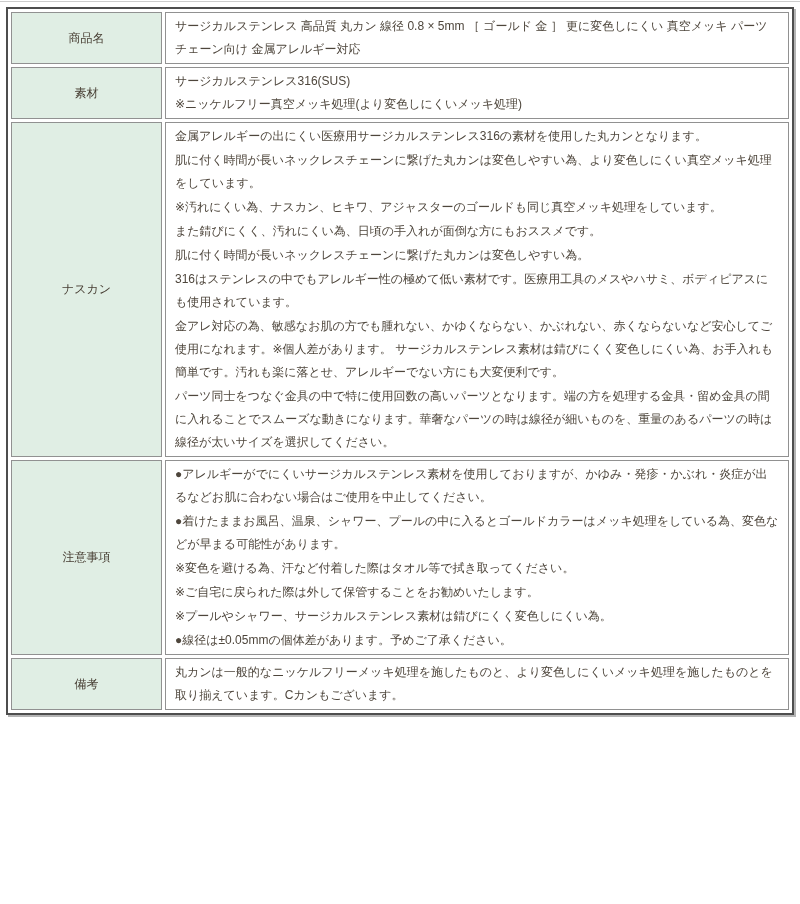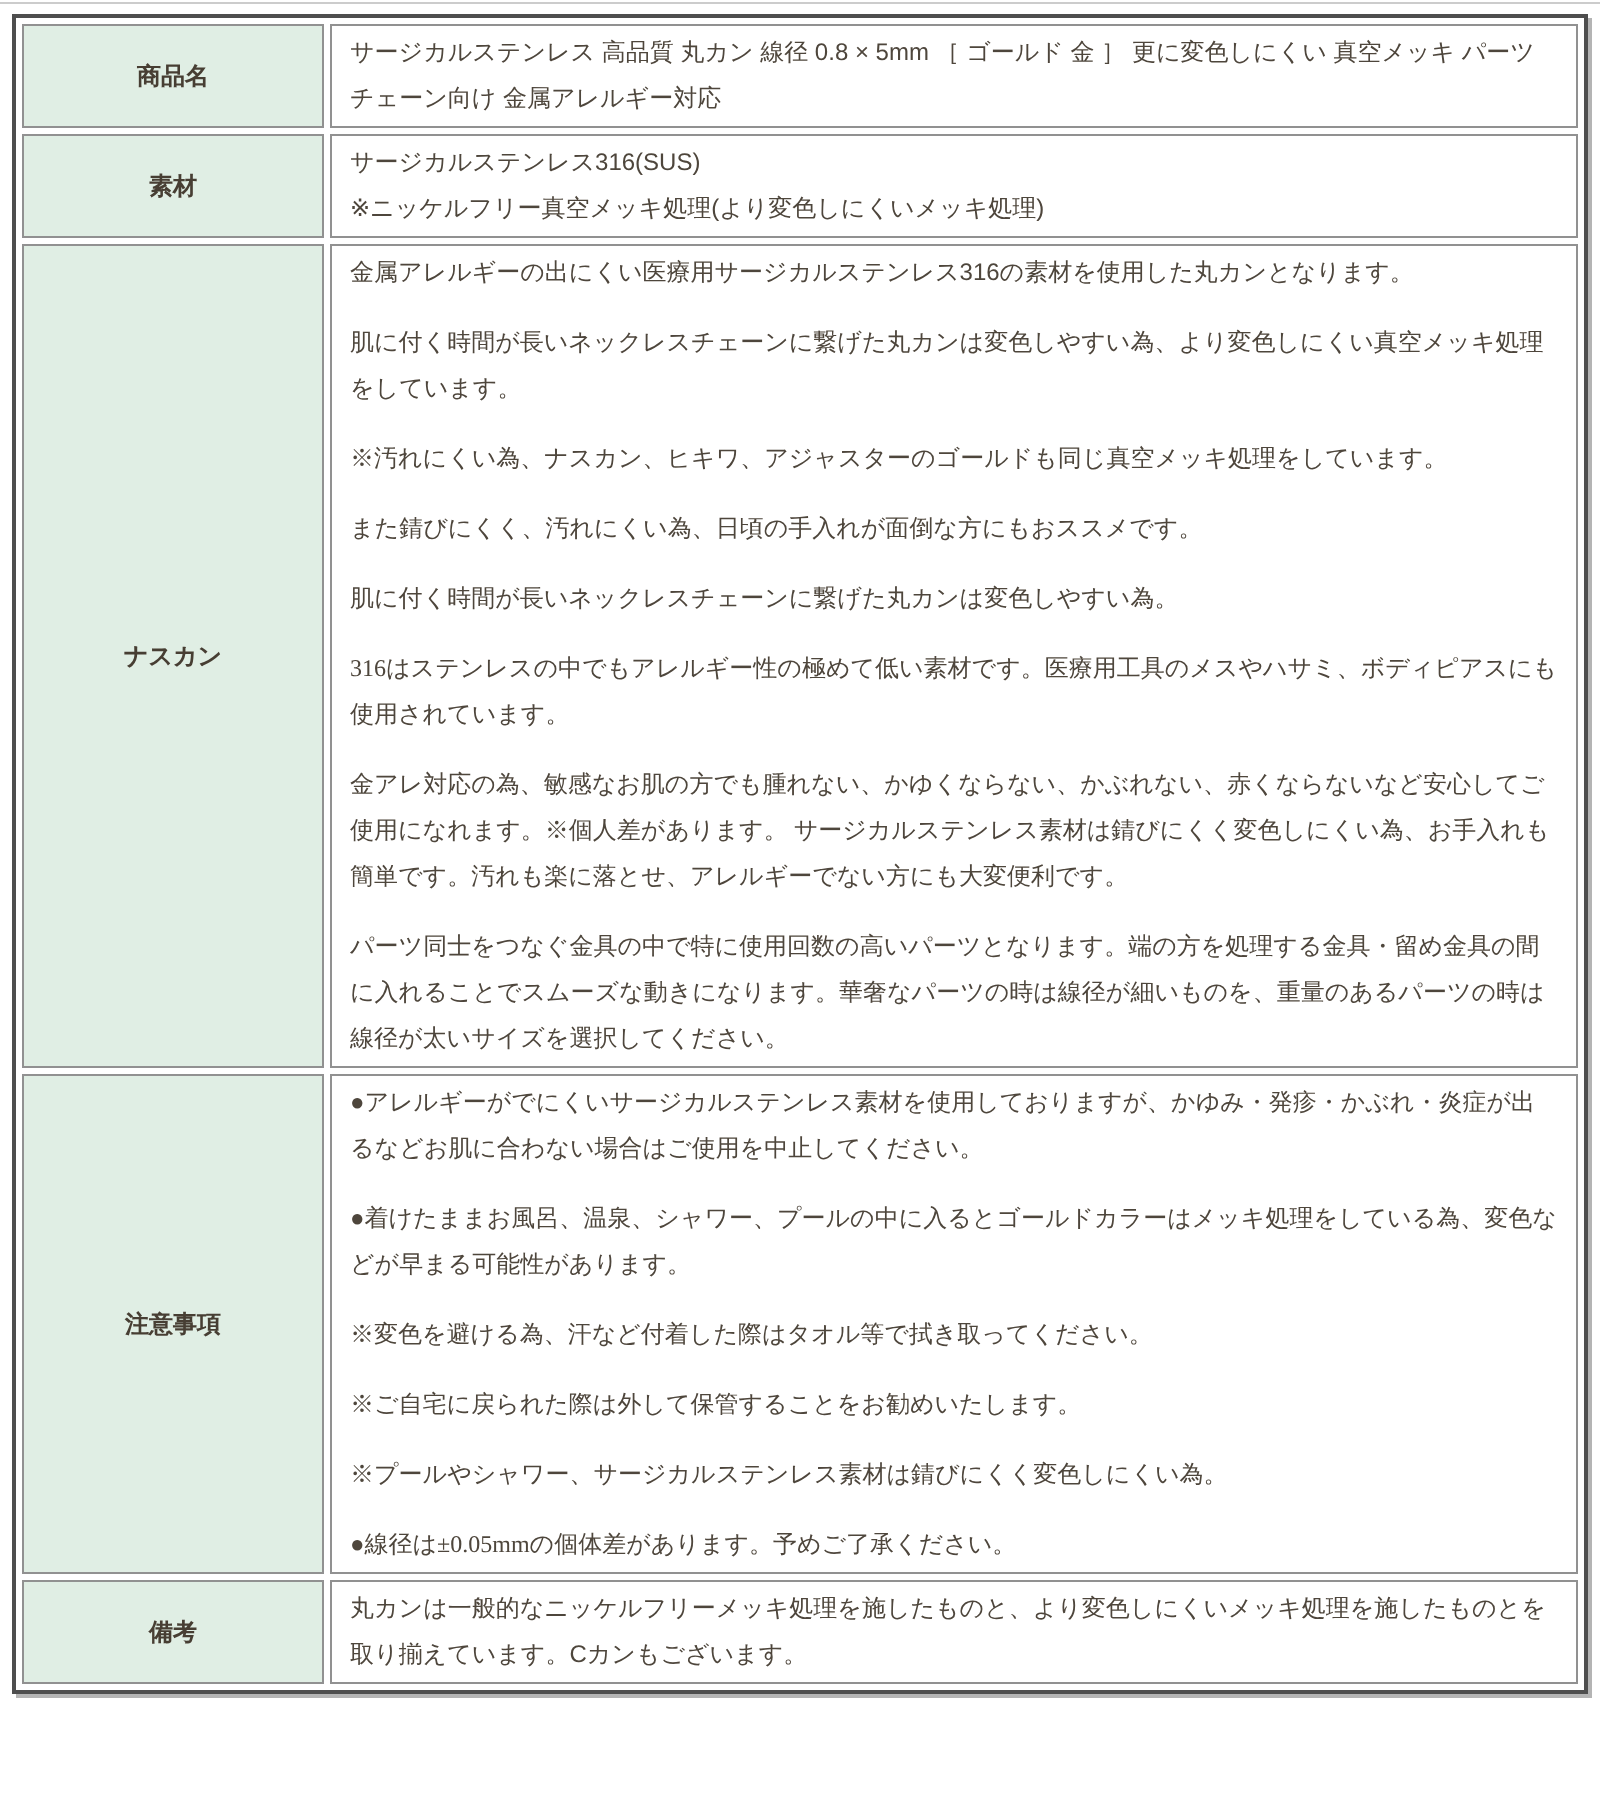"商品名" th { font-weight: bold -> normal }
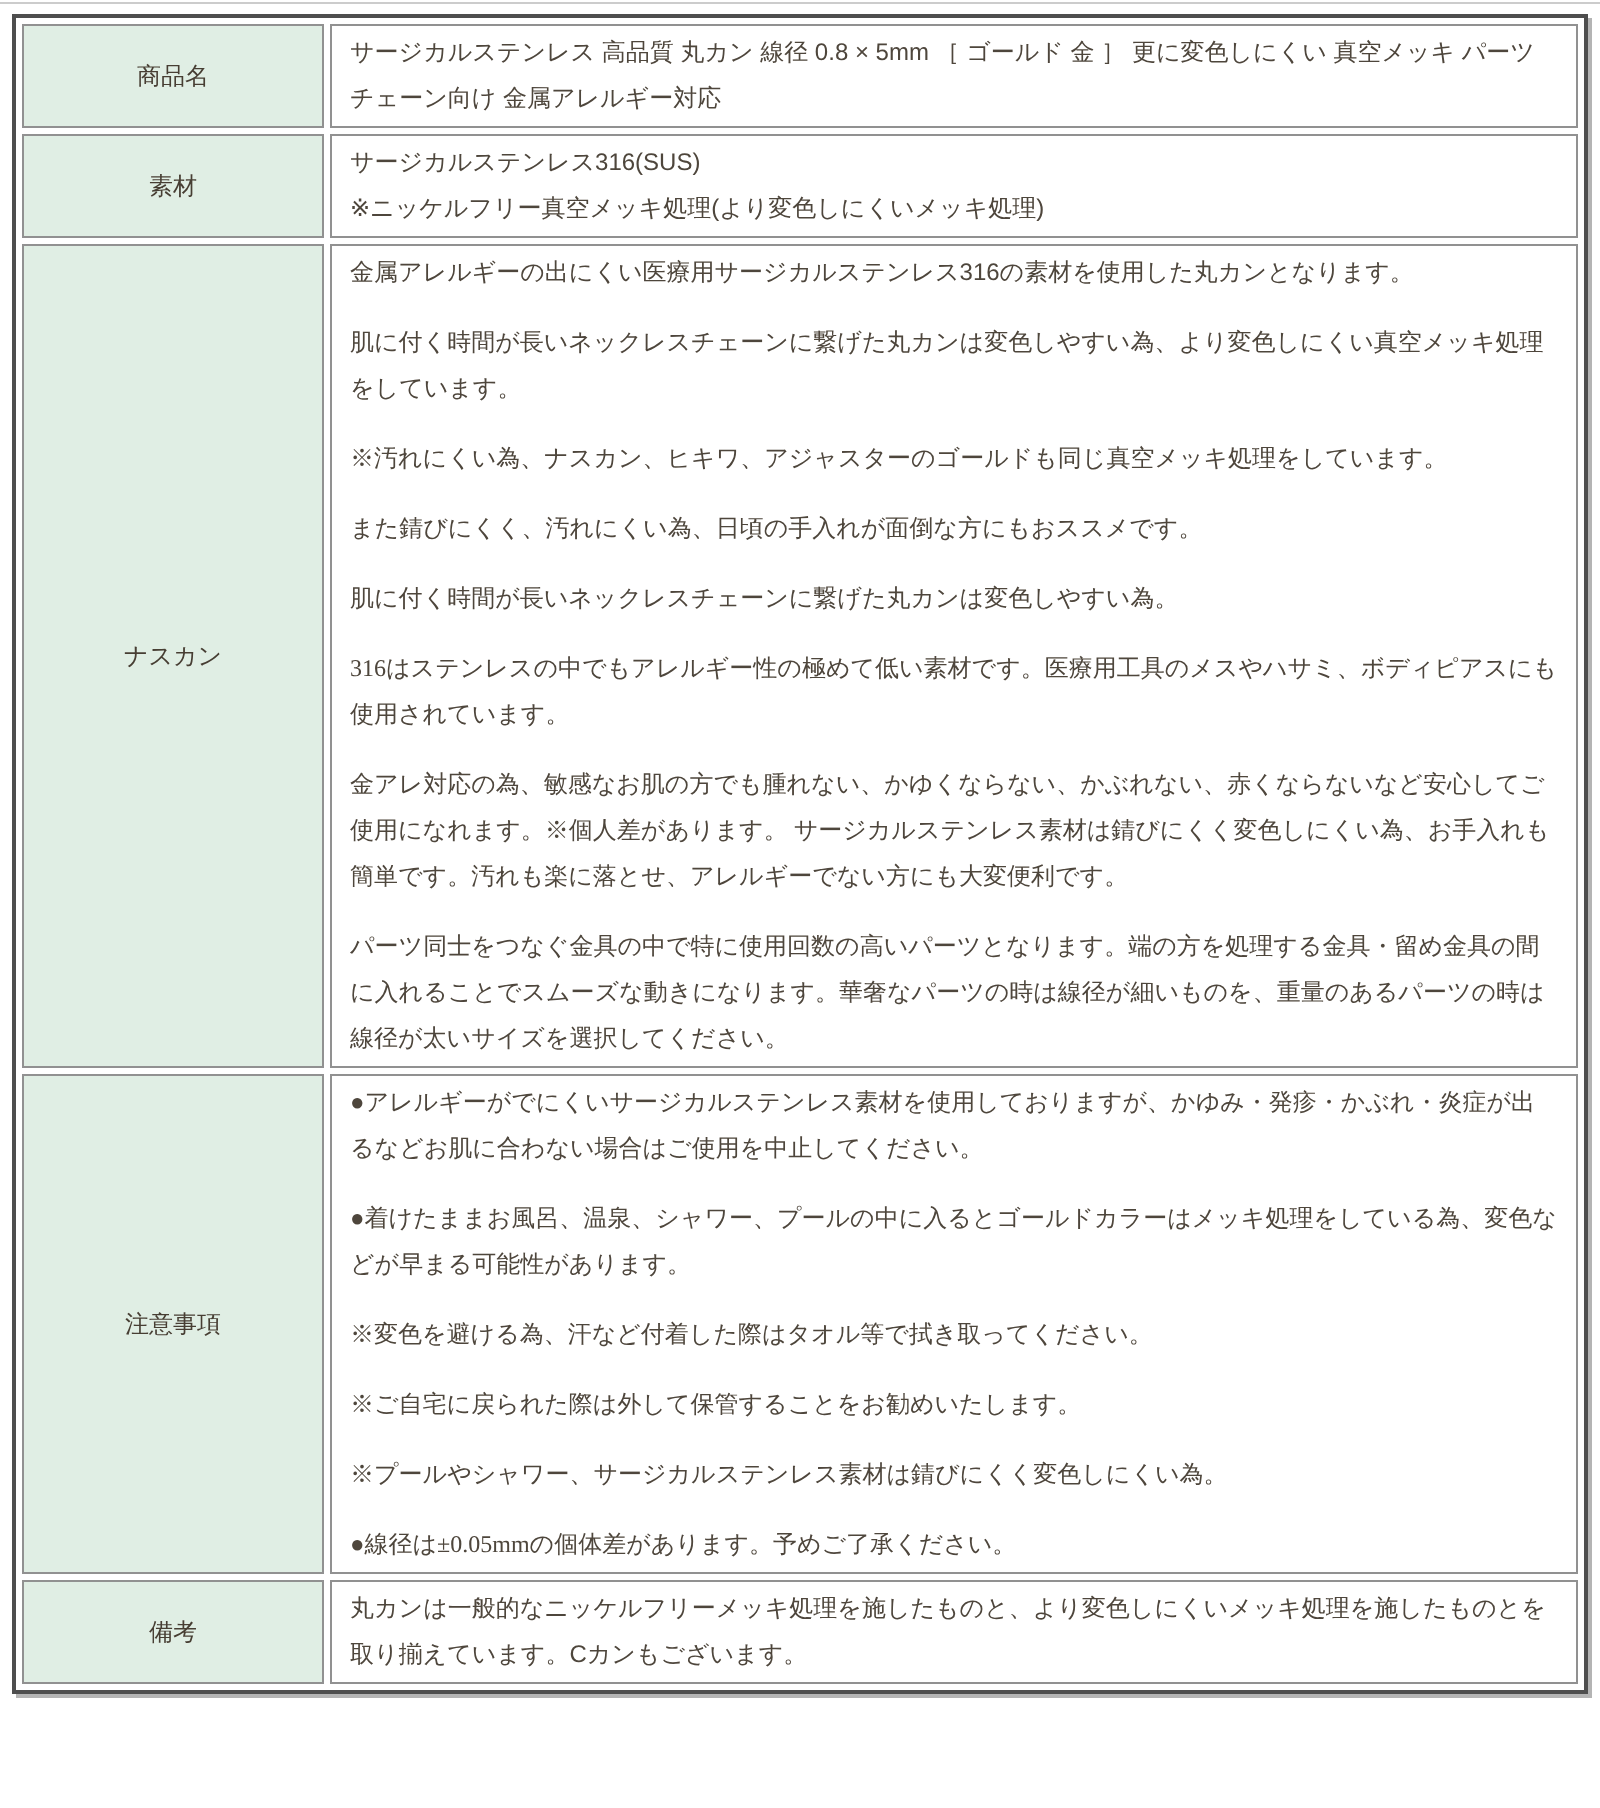"肌に付く時間が長いネックレスチェーンに繋げた丸カンは変色しやすい為、より変色しに" .para + .para { font-family: Liberation Serif, serif -> none; margin-top: 12px -> 1px }
